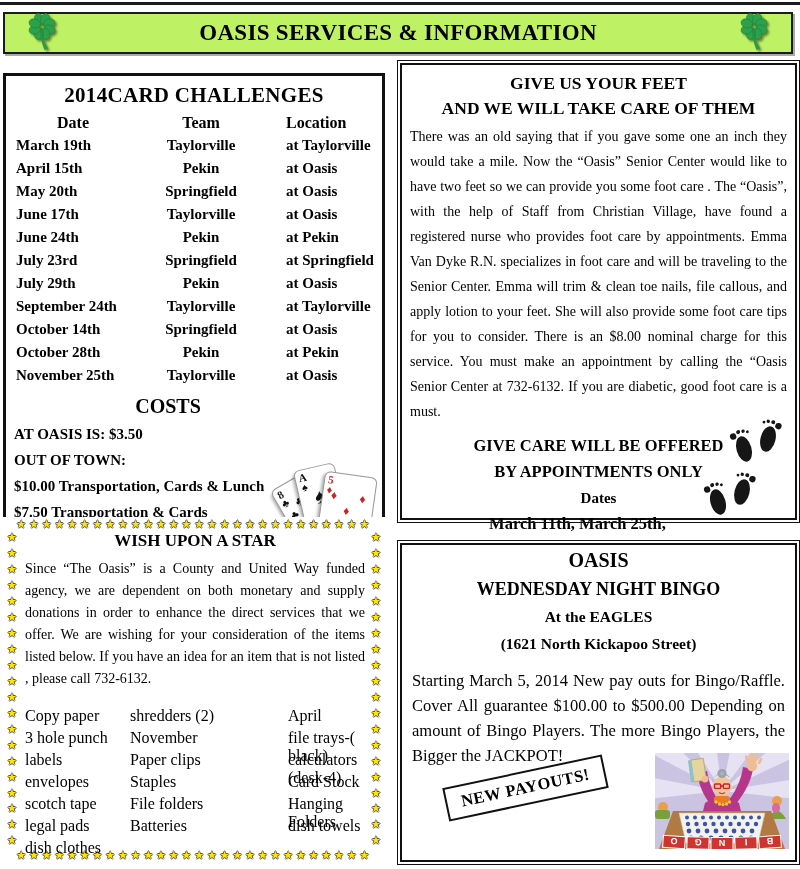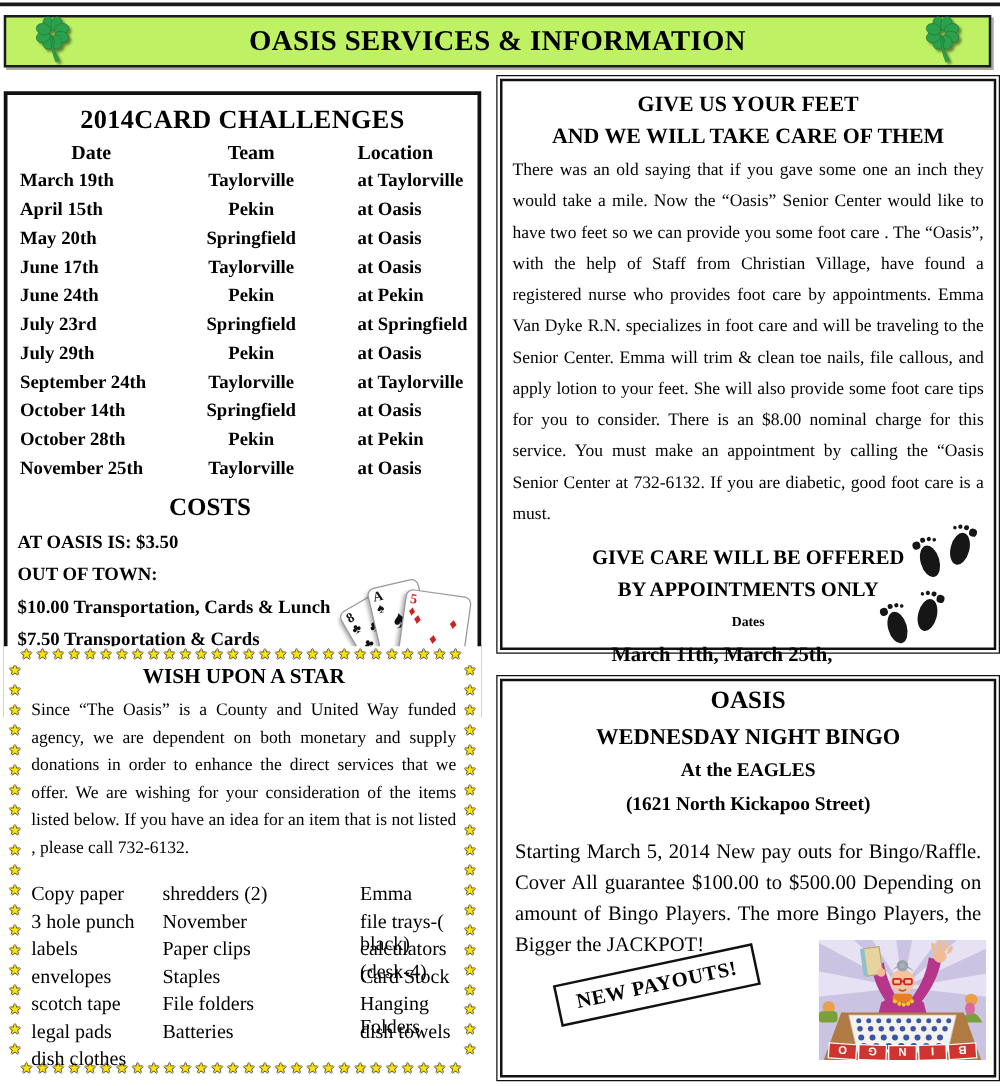"Dates" .fb-dates-label { font-size: 11px -> 15px }
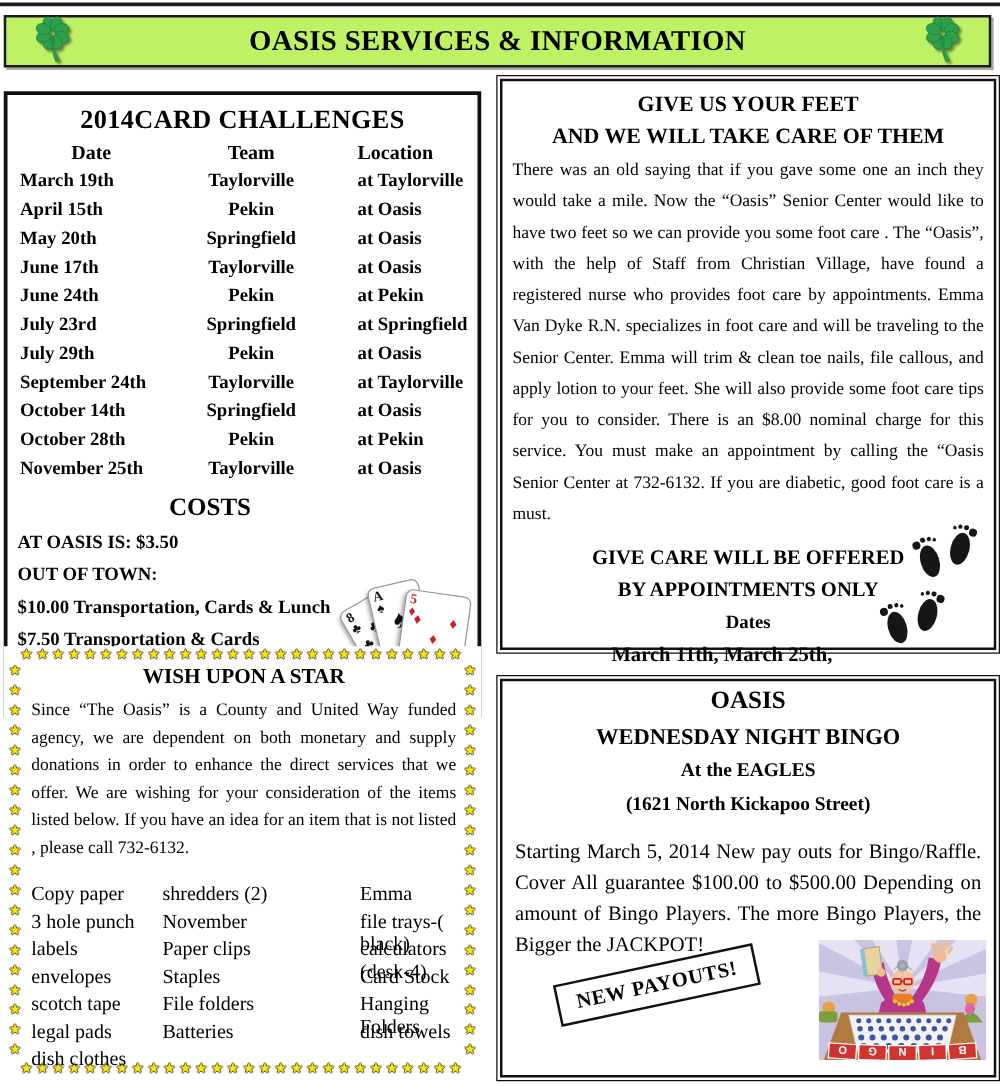"Emma" div { text: Emma -> April }
